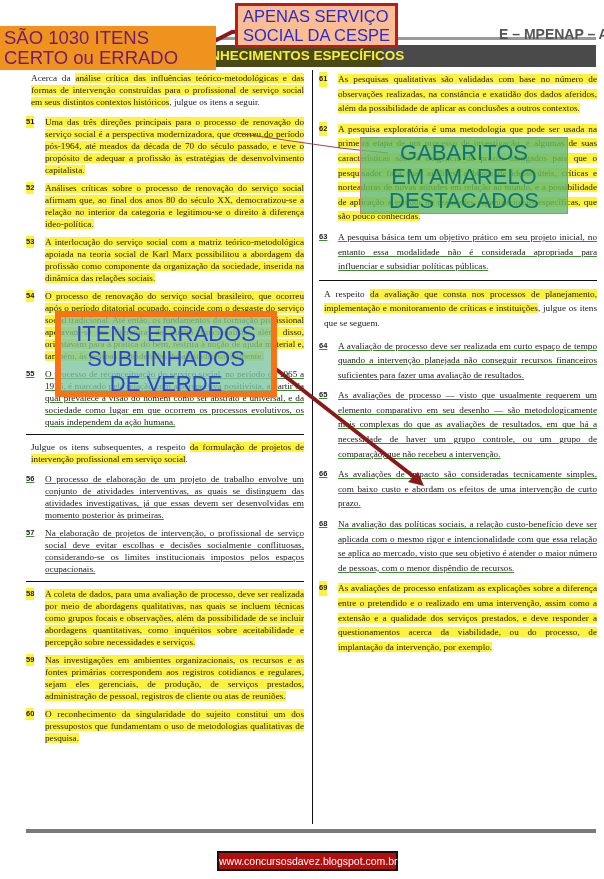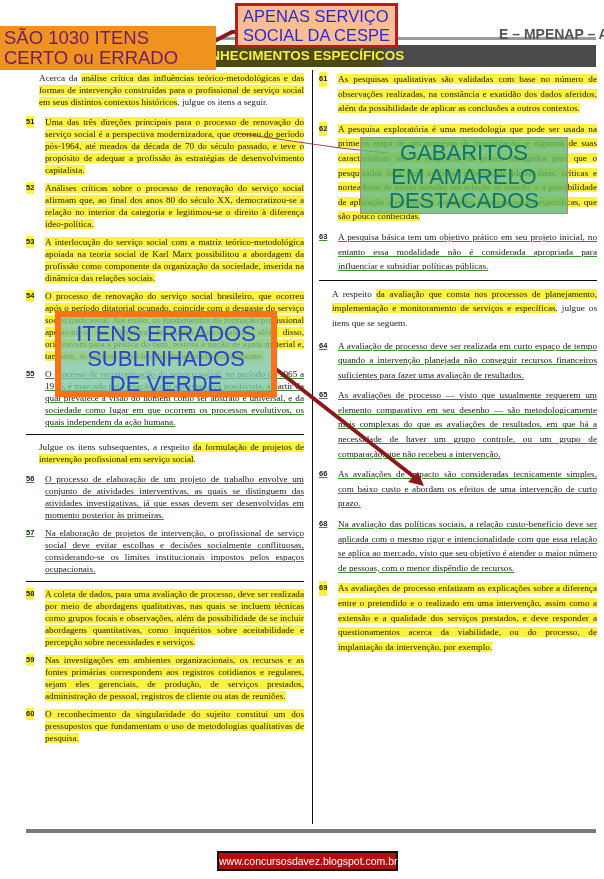"Acerca da análise crítica das" .intro { margin: 0 0 8px 13px -> 0 0 8px 5px }
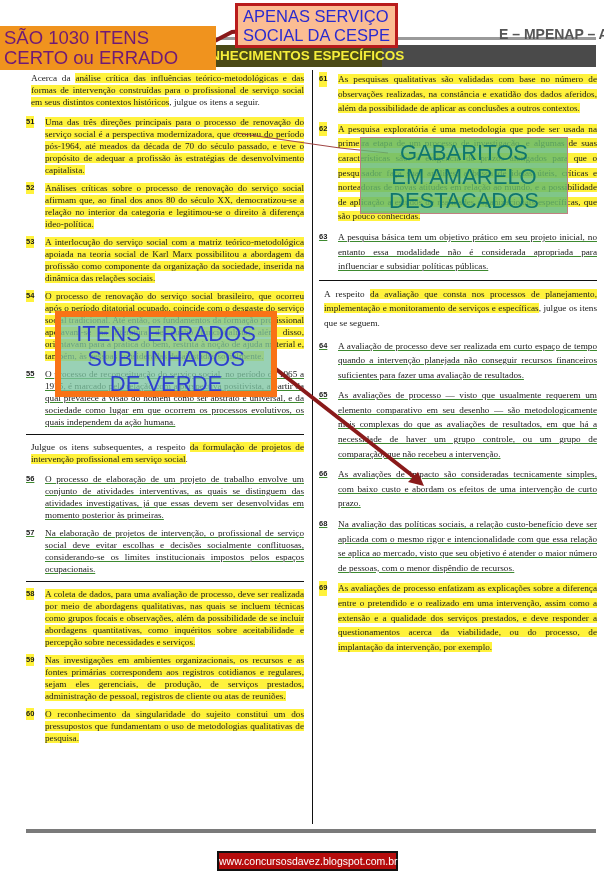"da avaliação que consta nos" span.hl { text: serviços e específicas -> críticas e instituições }
